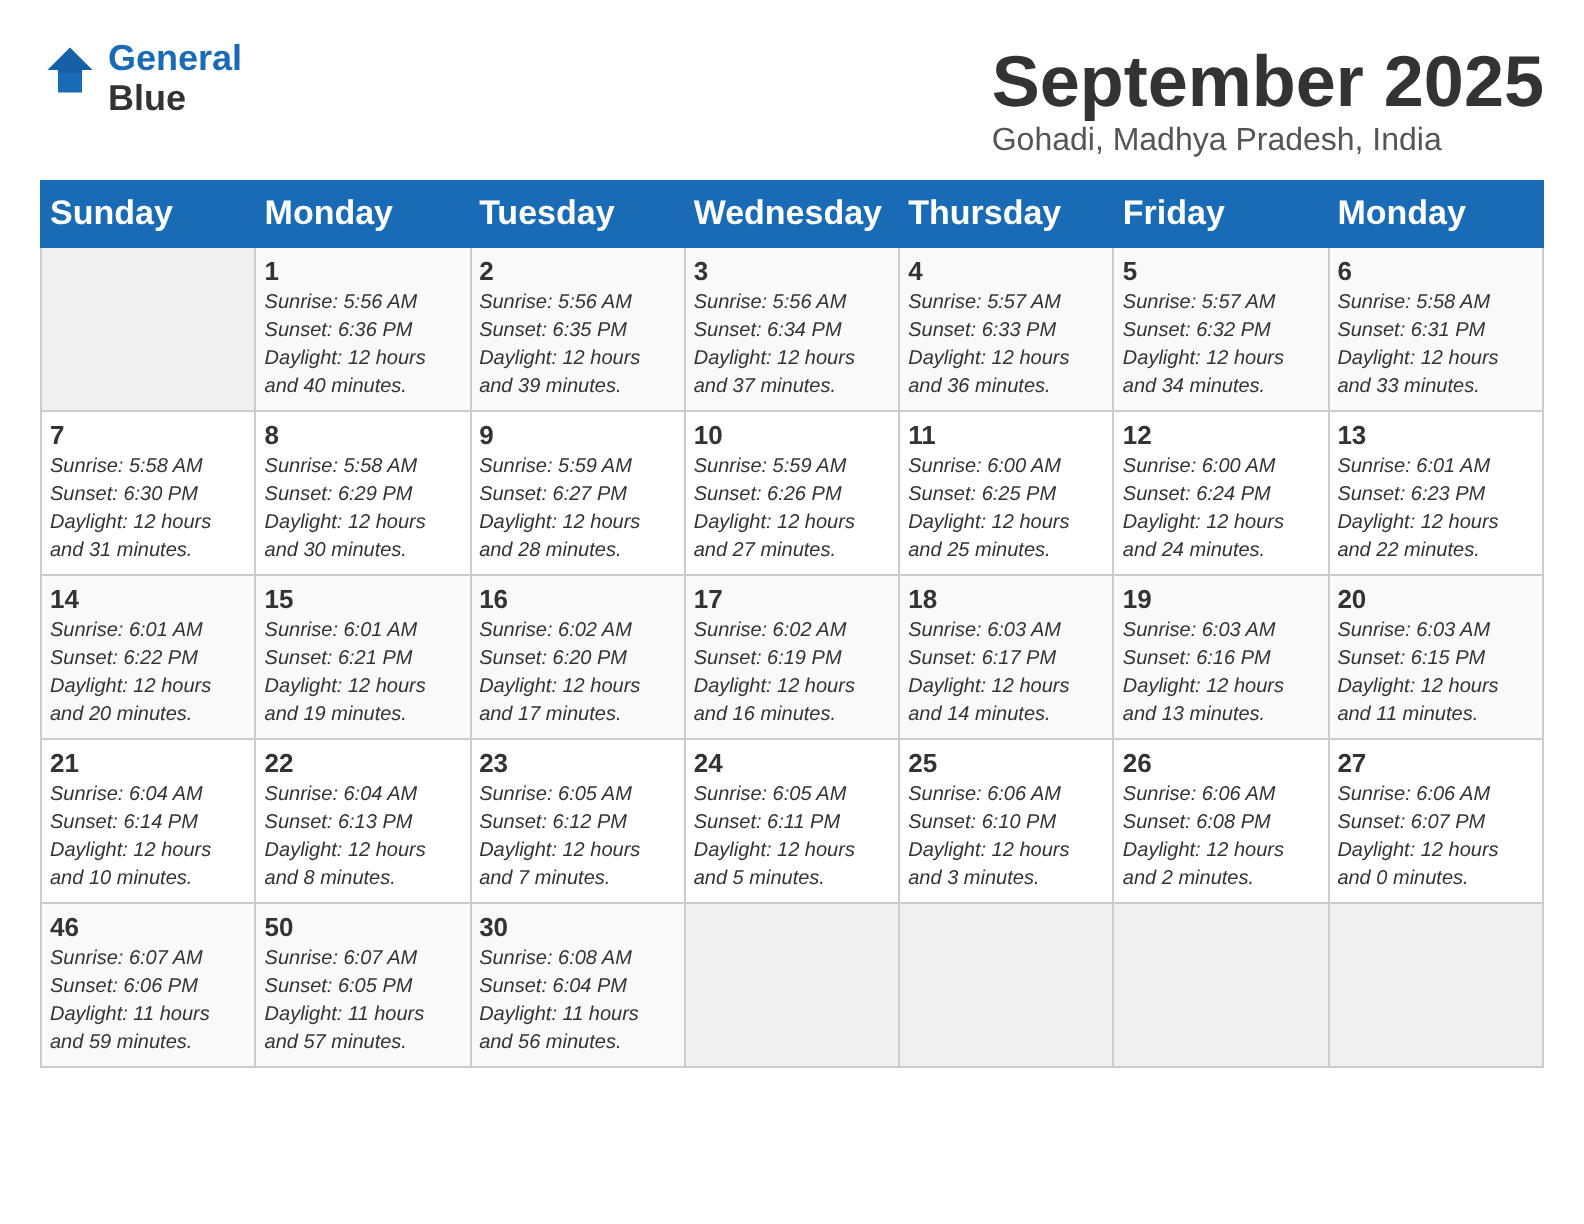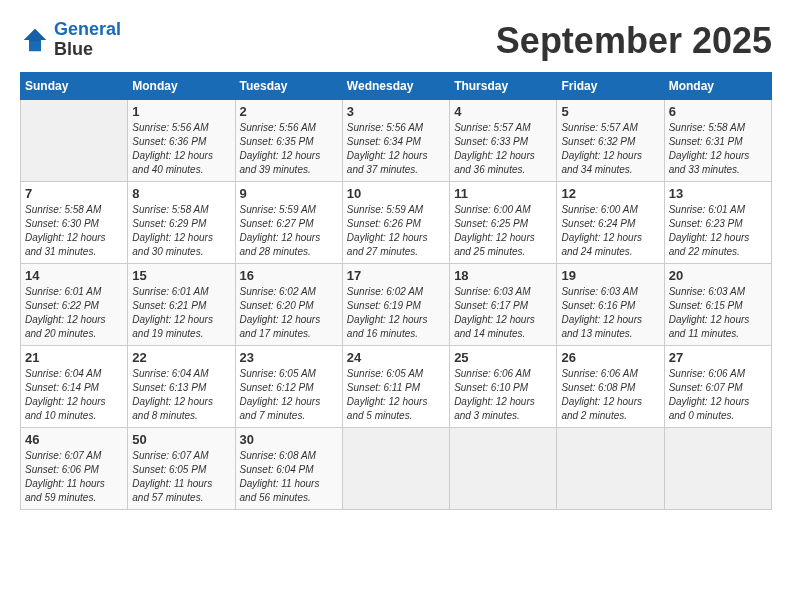"General" .logo { align-items: center -> none }
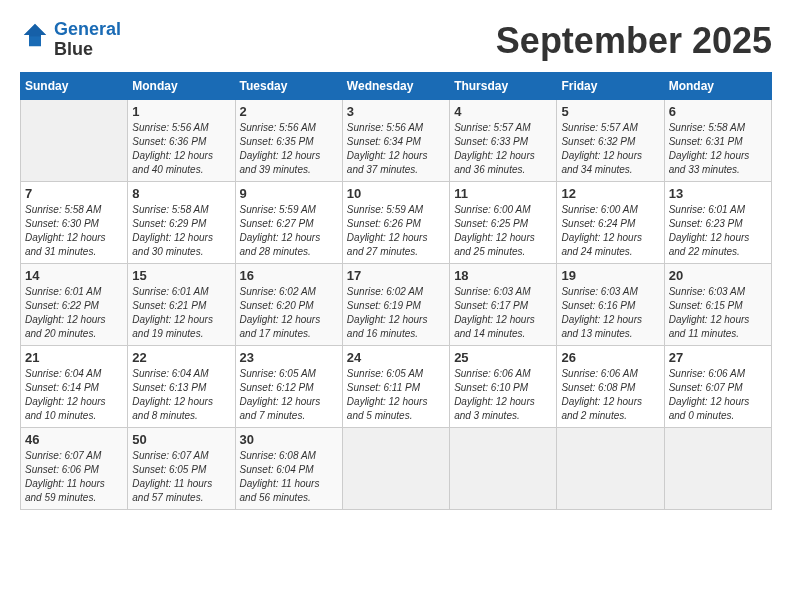"Gohadi, Madhya Pradesh, India" div.location-title { html: none -> <div>Gohadi, Madhya Pradesh, India</div> }
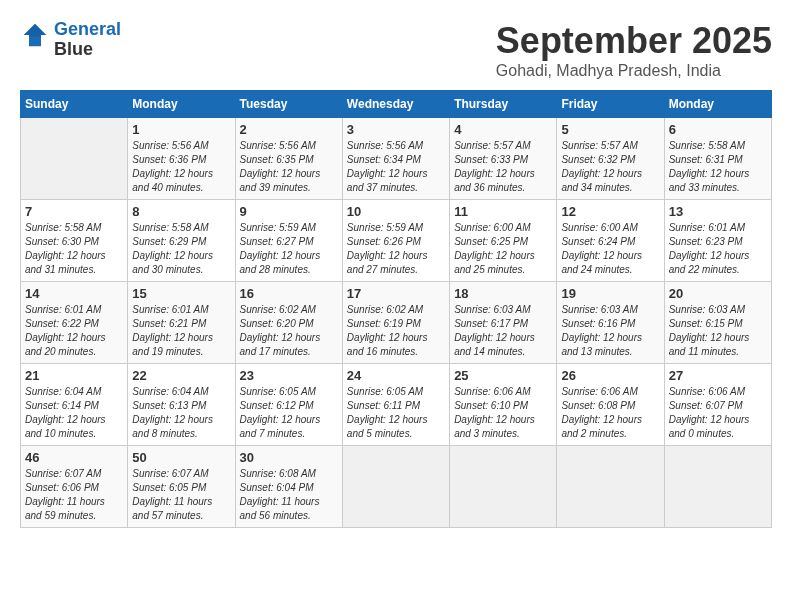"Sunday" thead th { font-size: 12px -> 17px }
